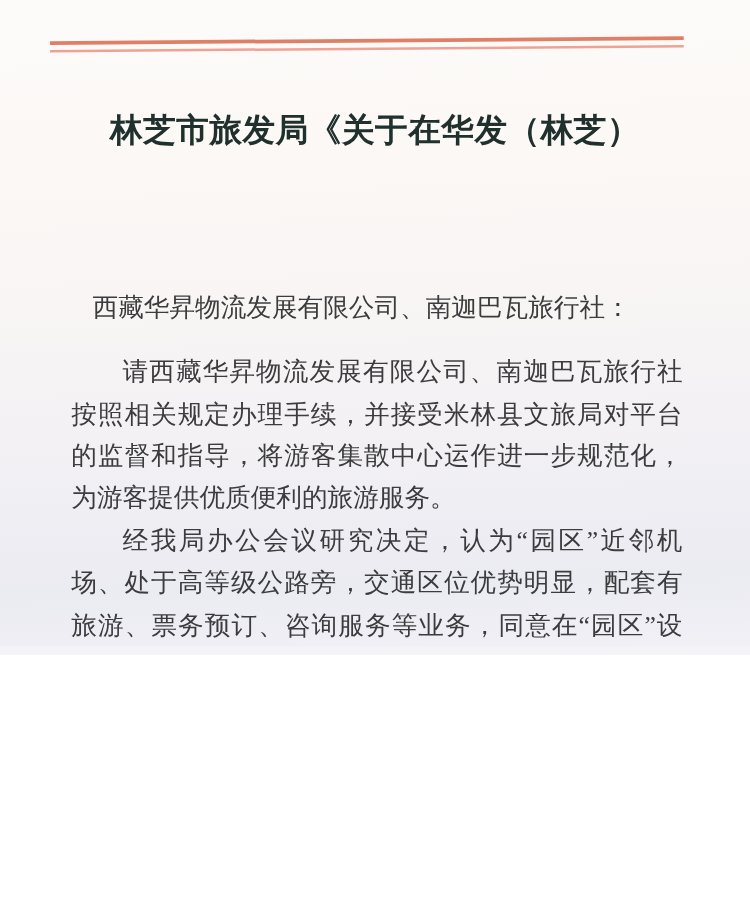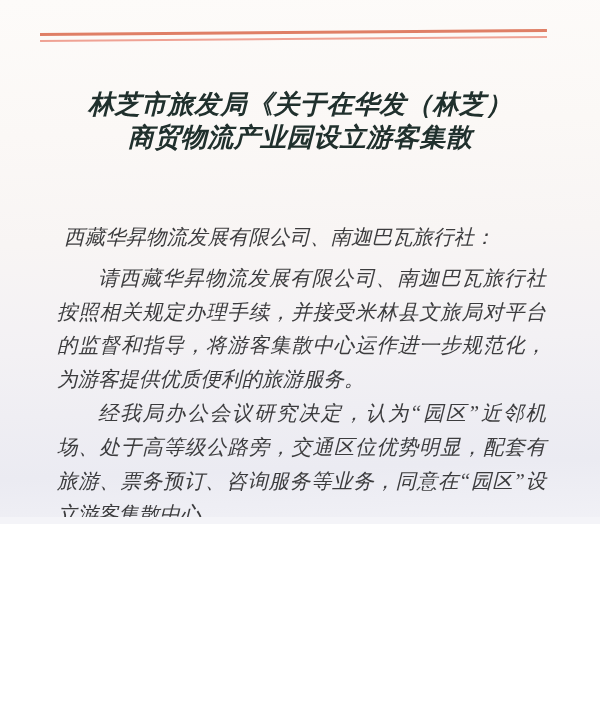"林芝市旅发局《关于在华发（林芝）" .page { font-style: italic -> none }
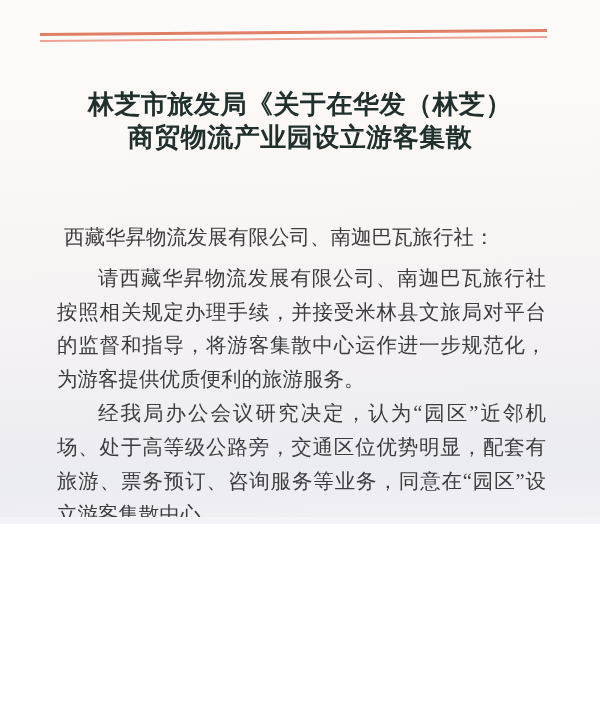"商贸物流产业园设立游客集散" div { html: <div>商贸物流产业园设立游客集散</div> -> none }
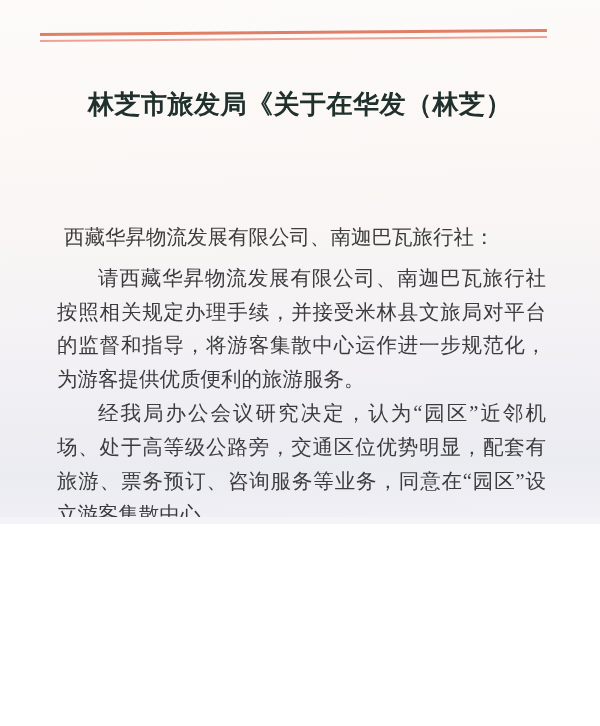"西藏华昇物流发展有限公司、南迦巴瓦旅行社：" .doc-body .salutation { margin: 7px -> 17px }
